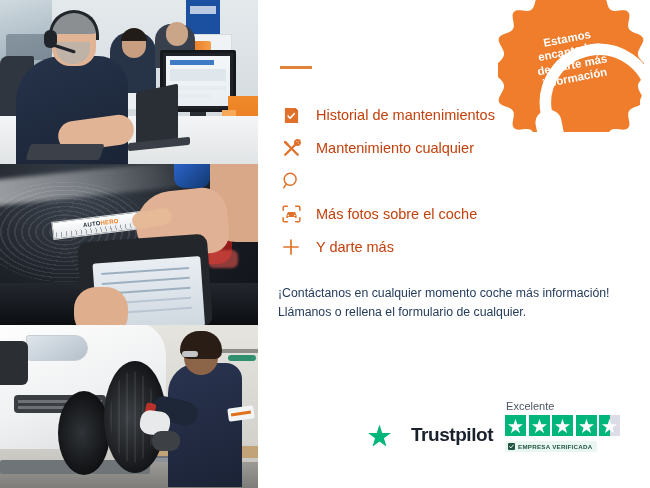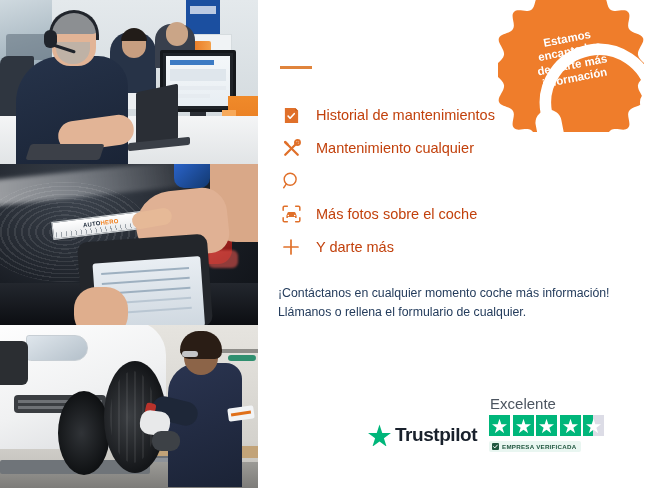"Excelente" .tp-excelente { font-size: 15px -> 11px }
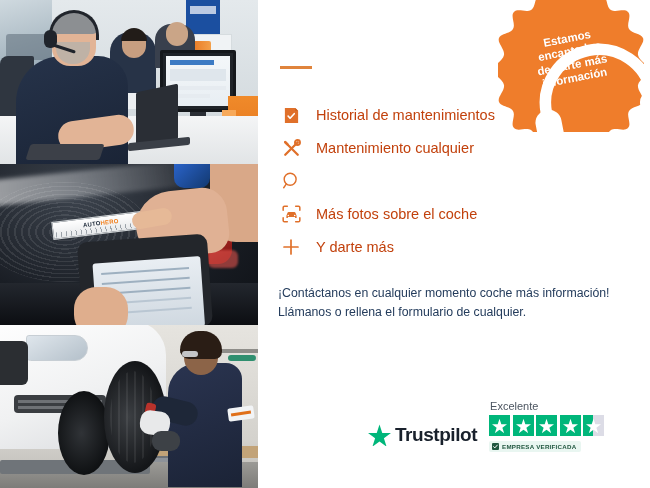"Trustpilot" .tp-logo { gap: 4px -> 20px }
